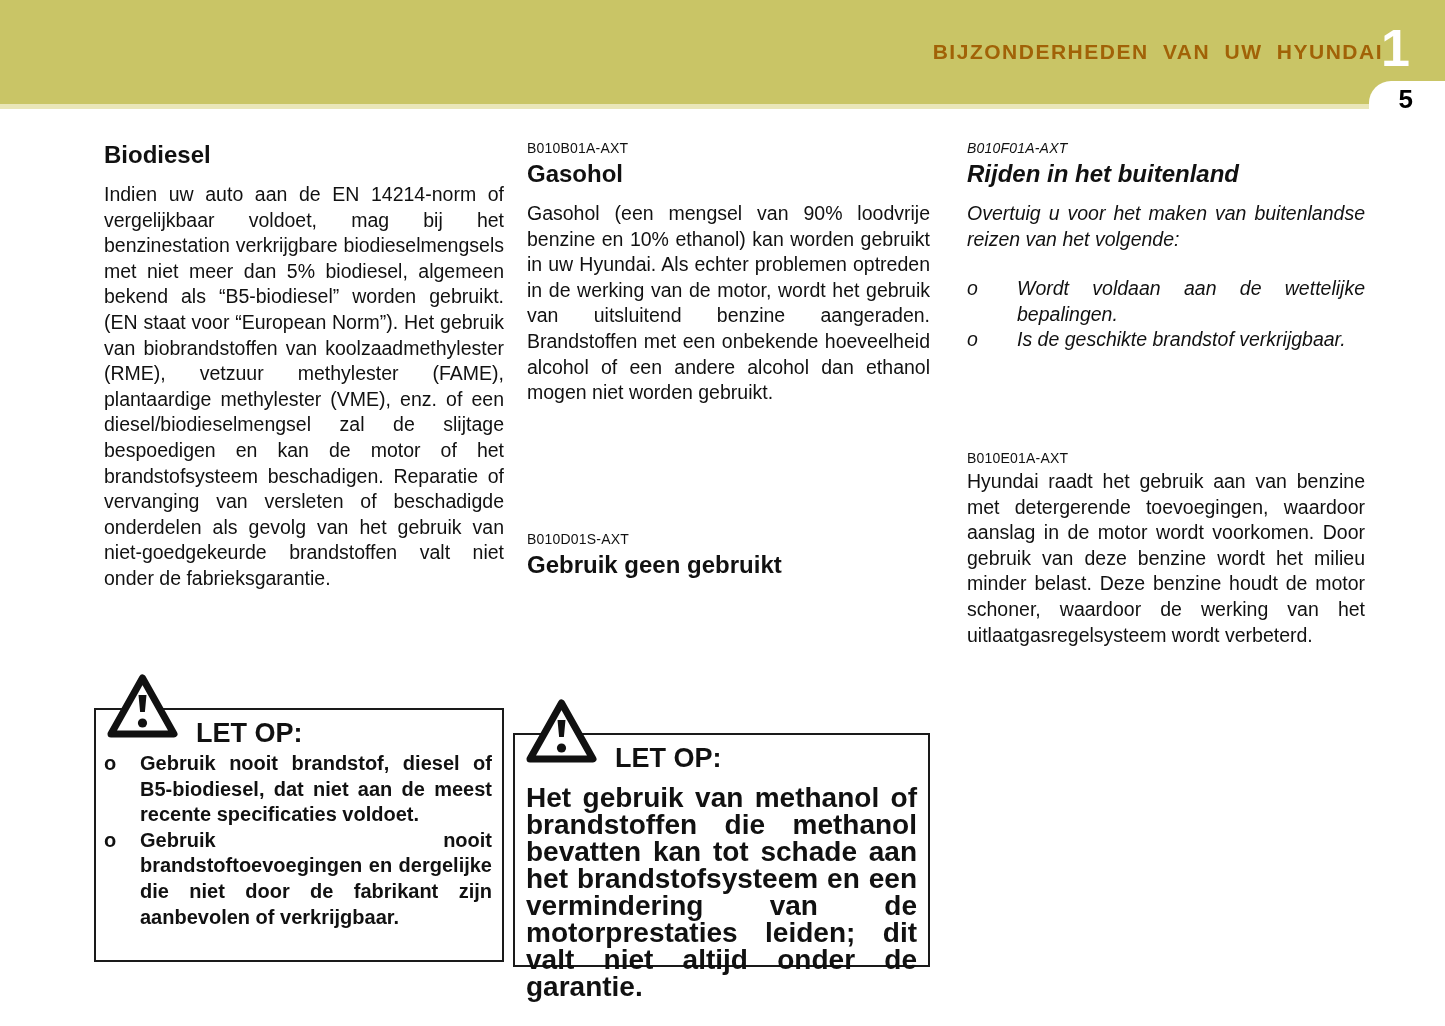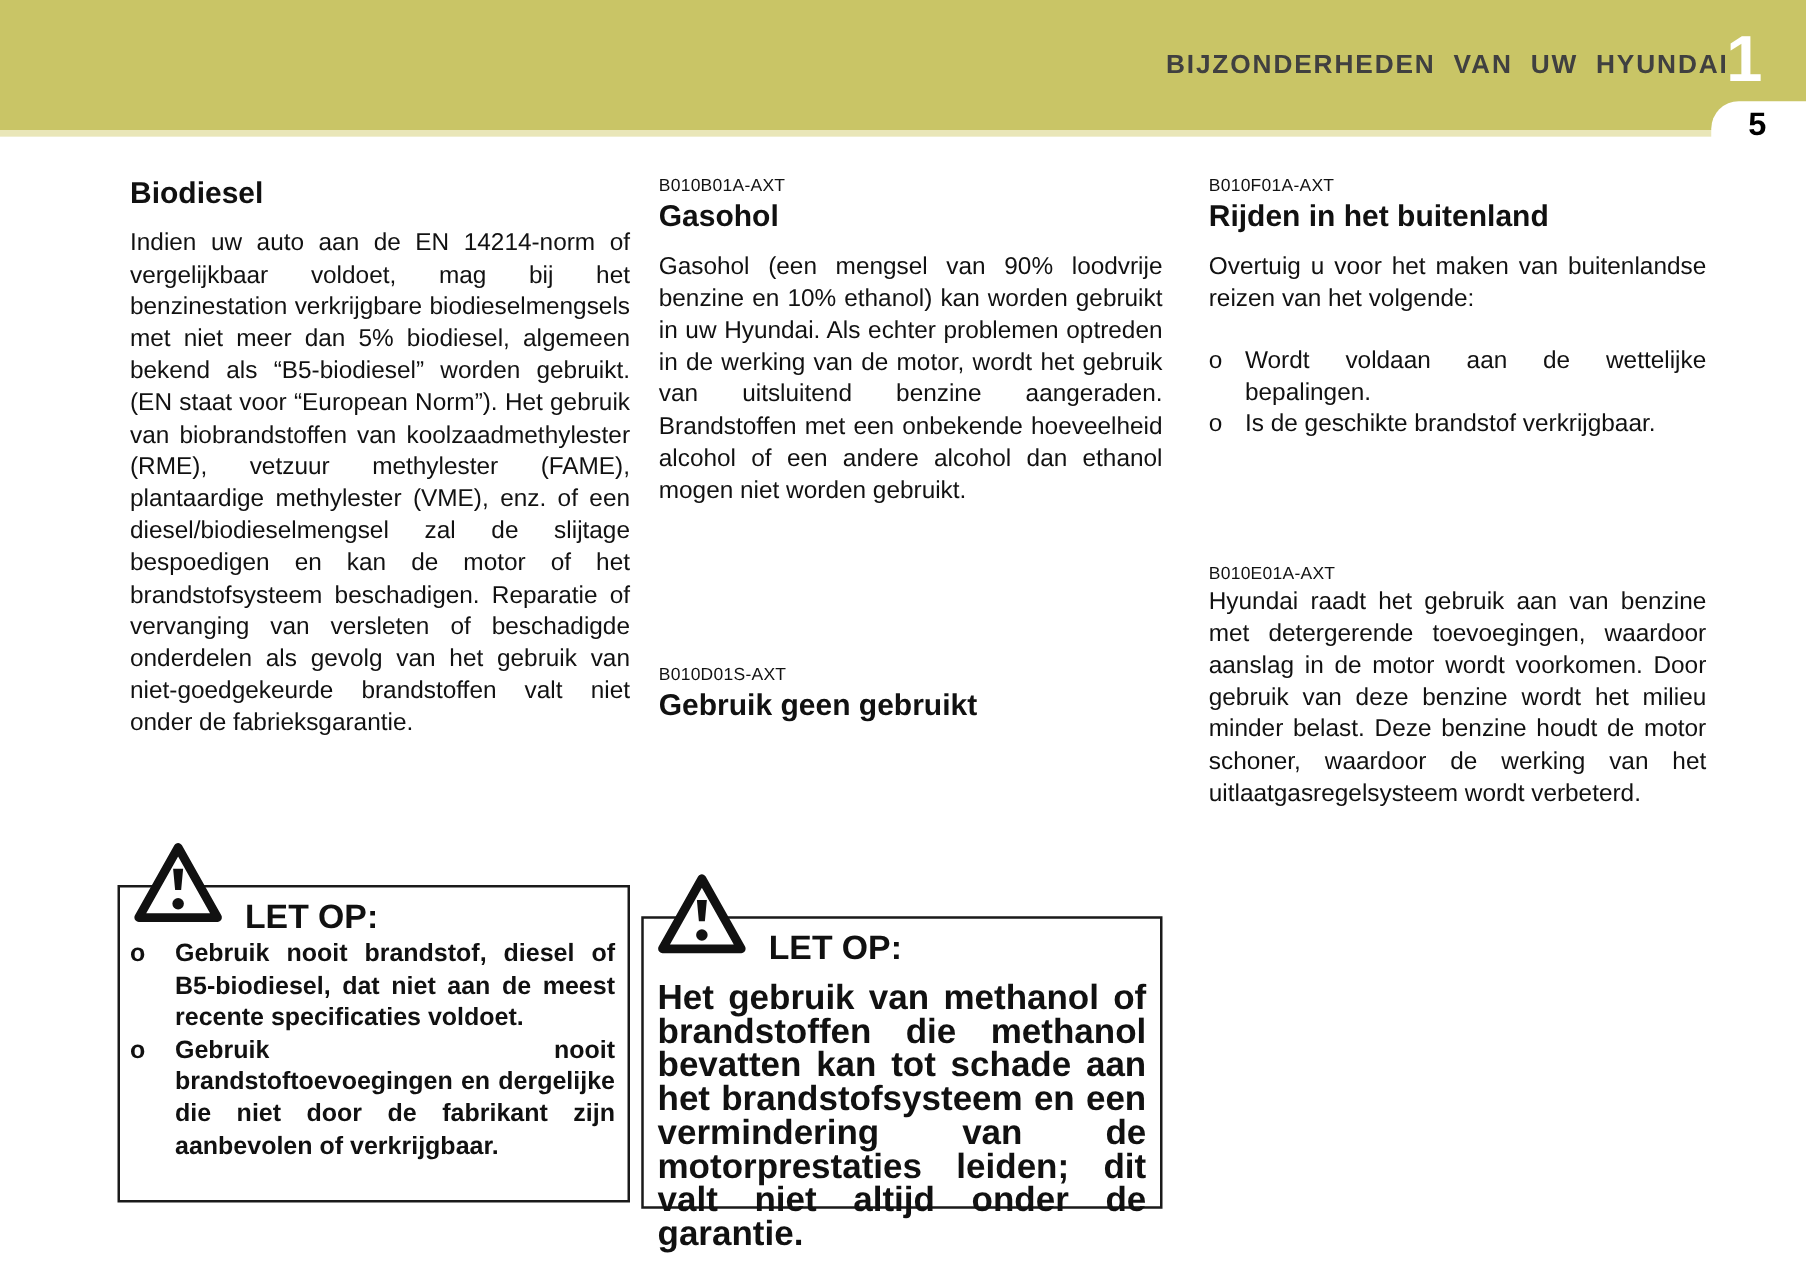"BIJZONDERHEDEN VAN UW HYUNDAI" .header-title { color: #404040 -> #a16207 }
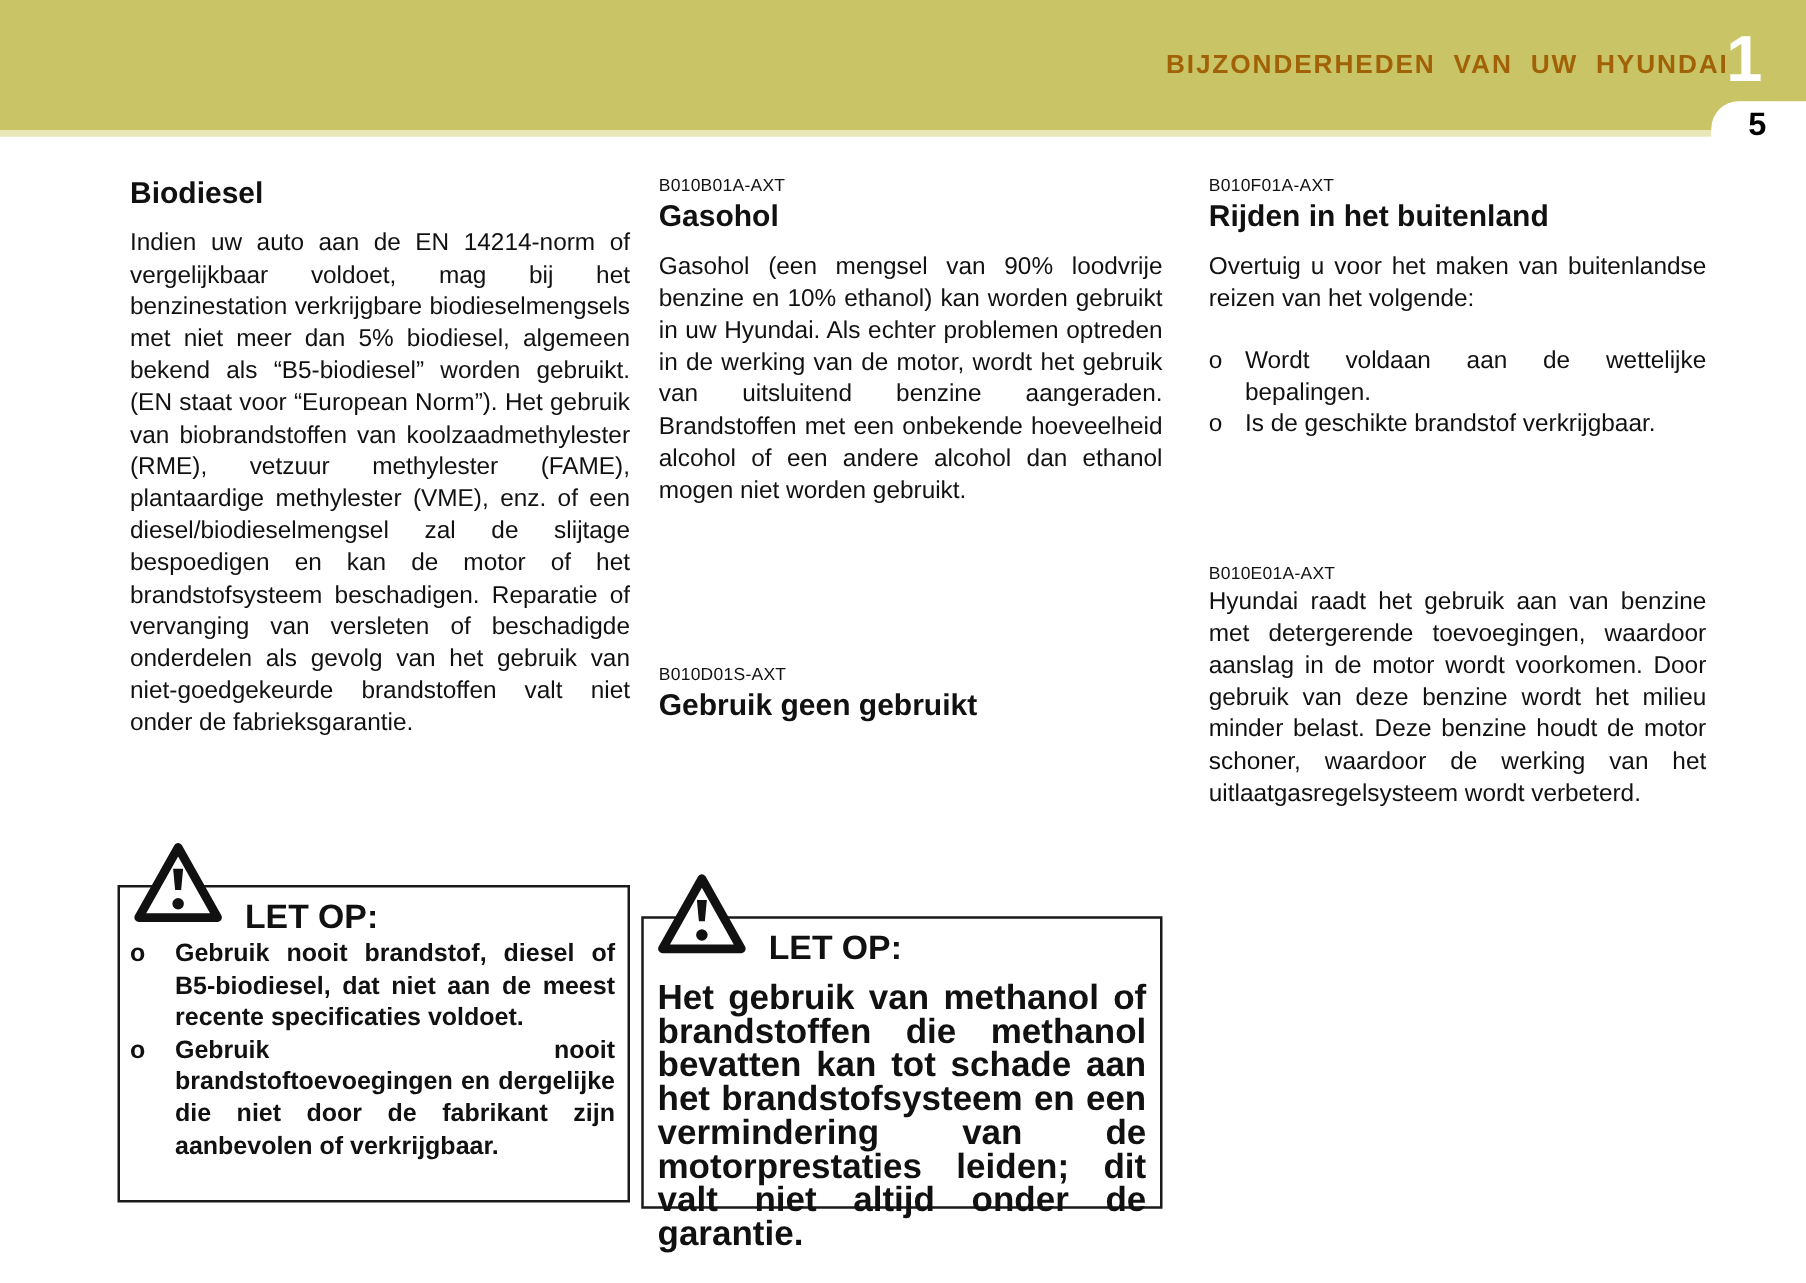"B010F01A-AXT" div.section { font-style: none -> italic }
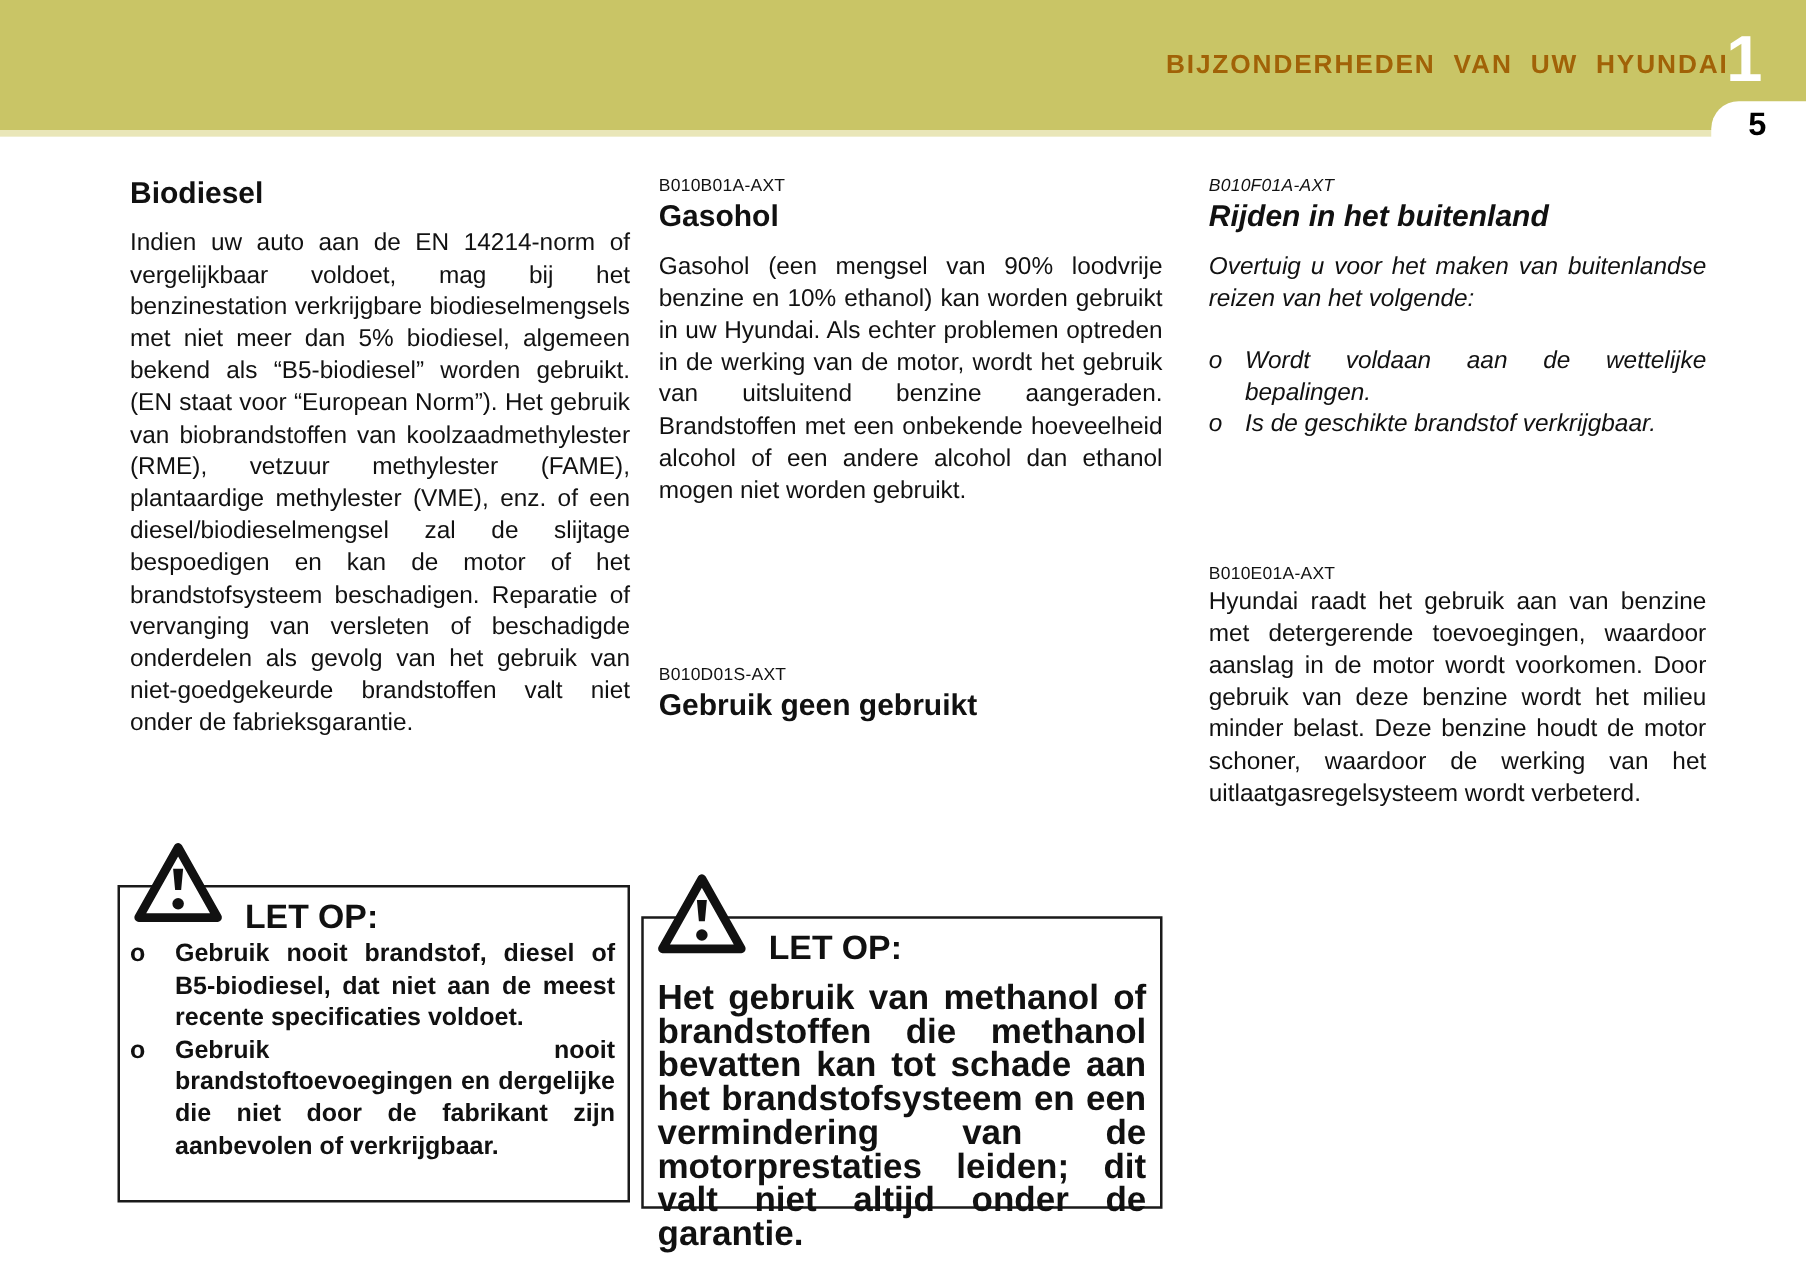"Wordt voldaan aan de wettelijke" .bullet-list .bullet-text { margin-left: none -> 21px }
